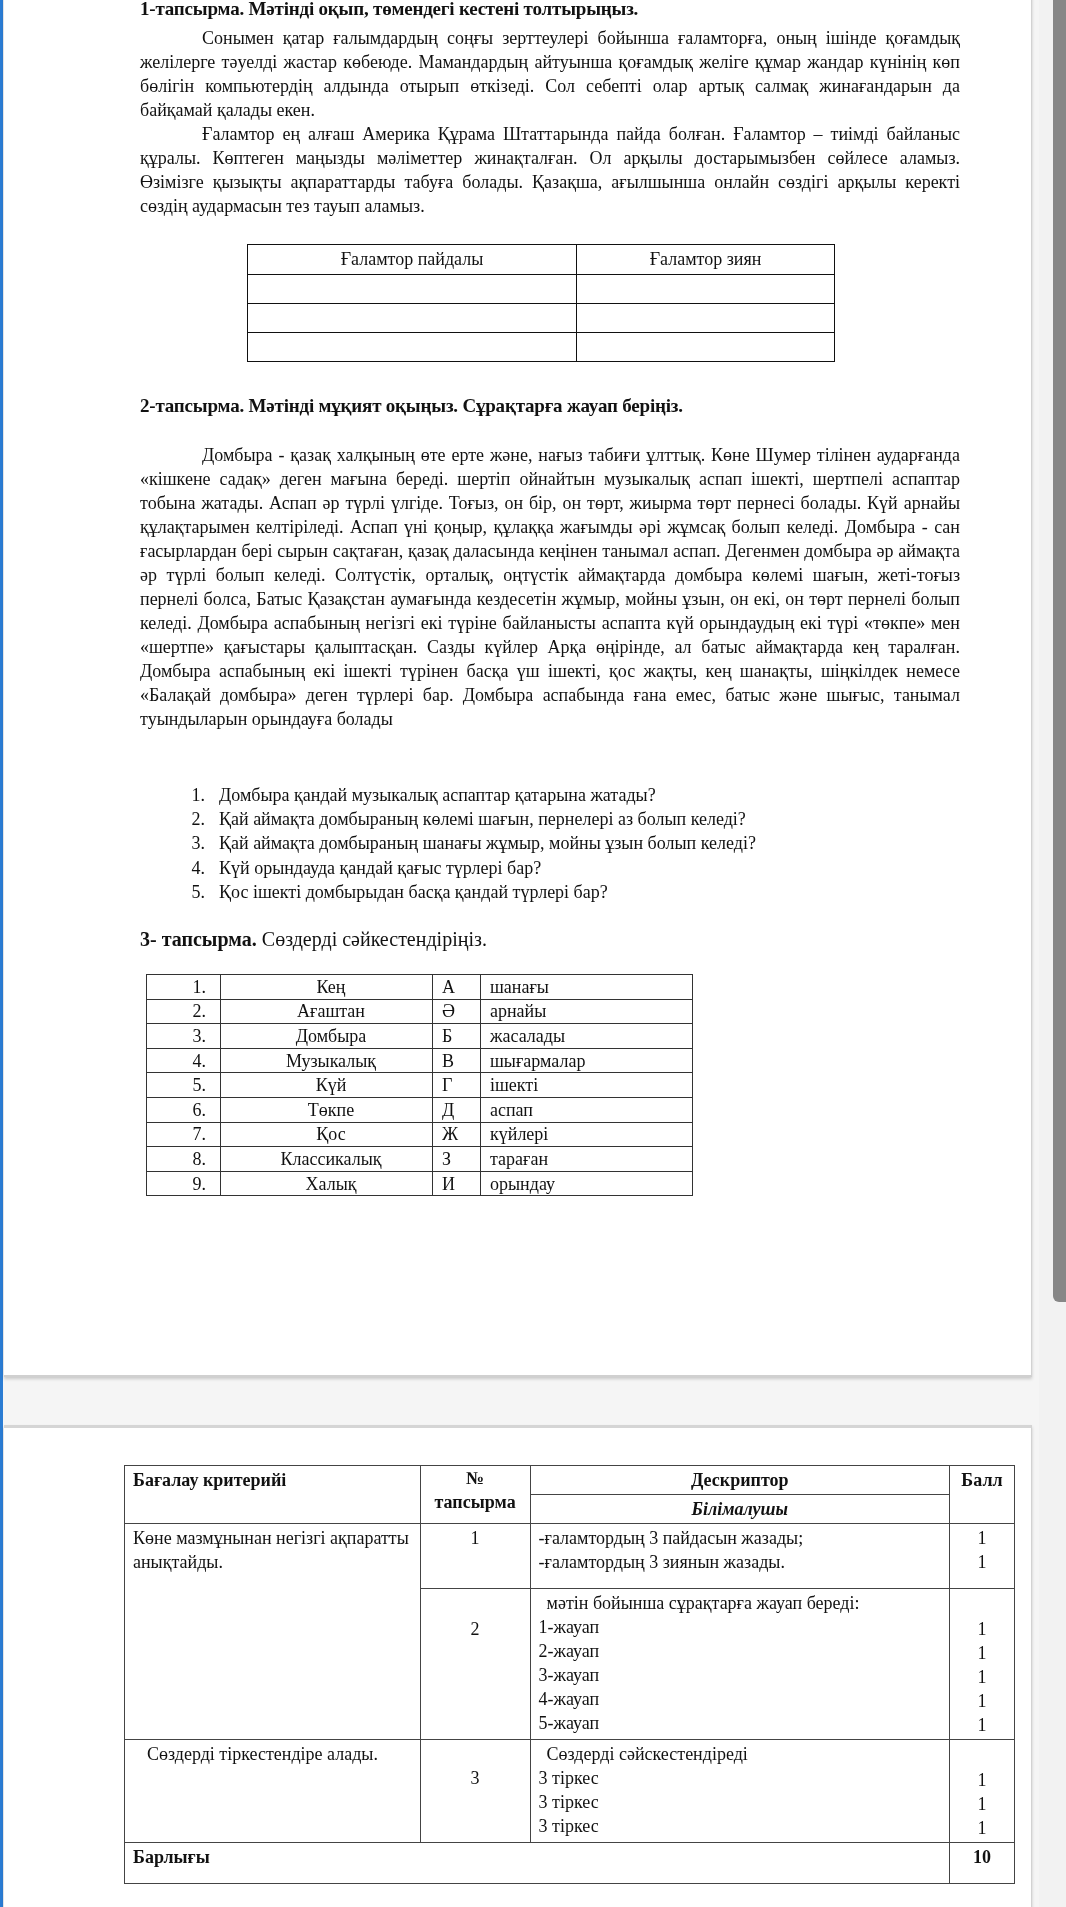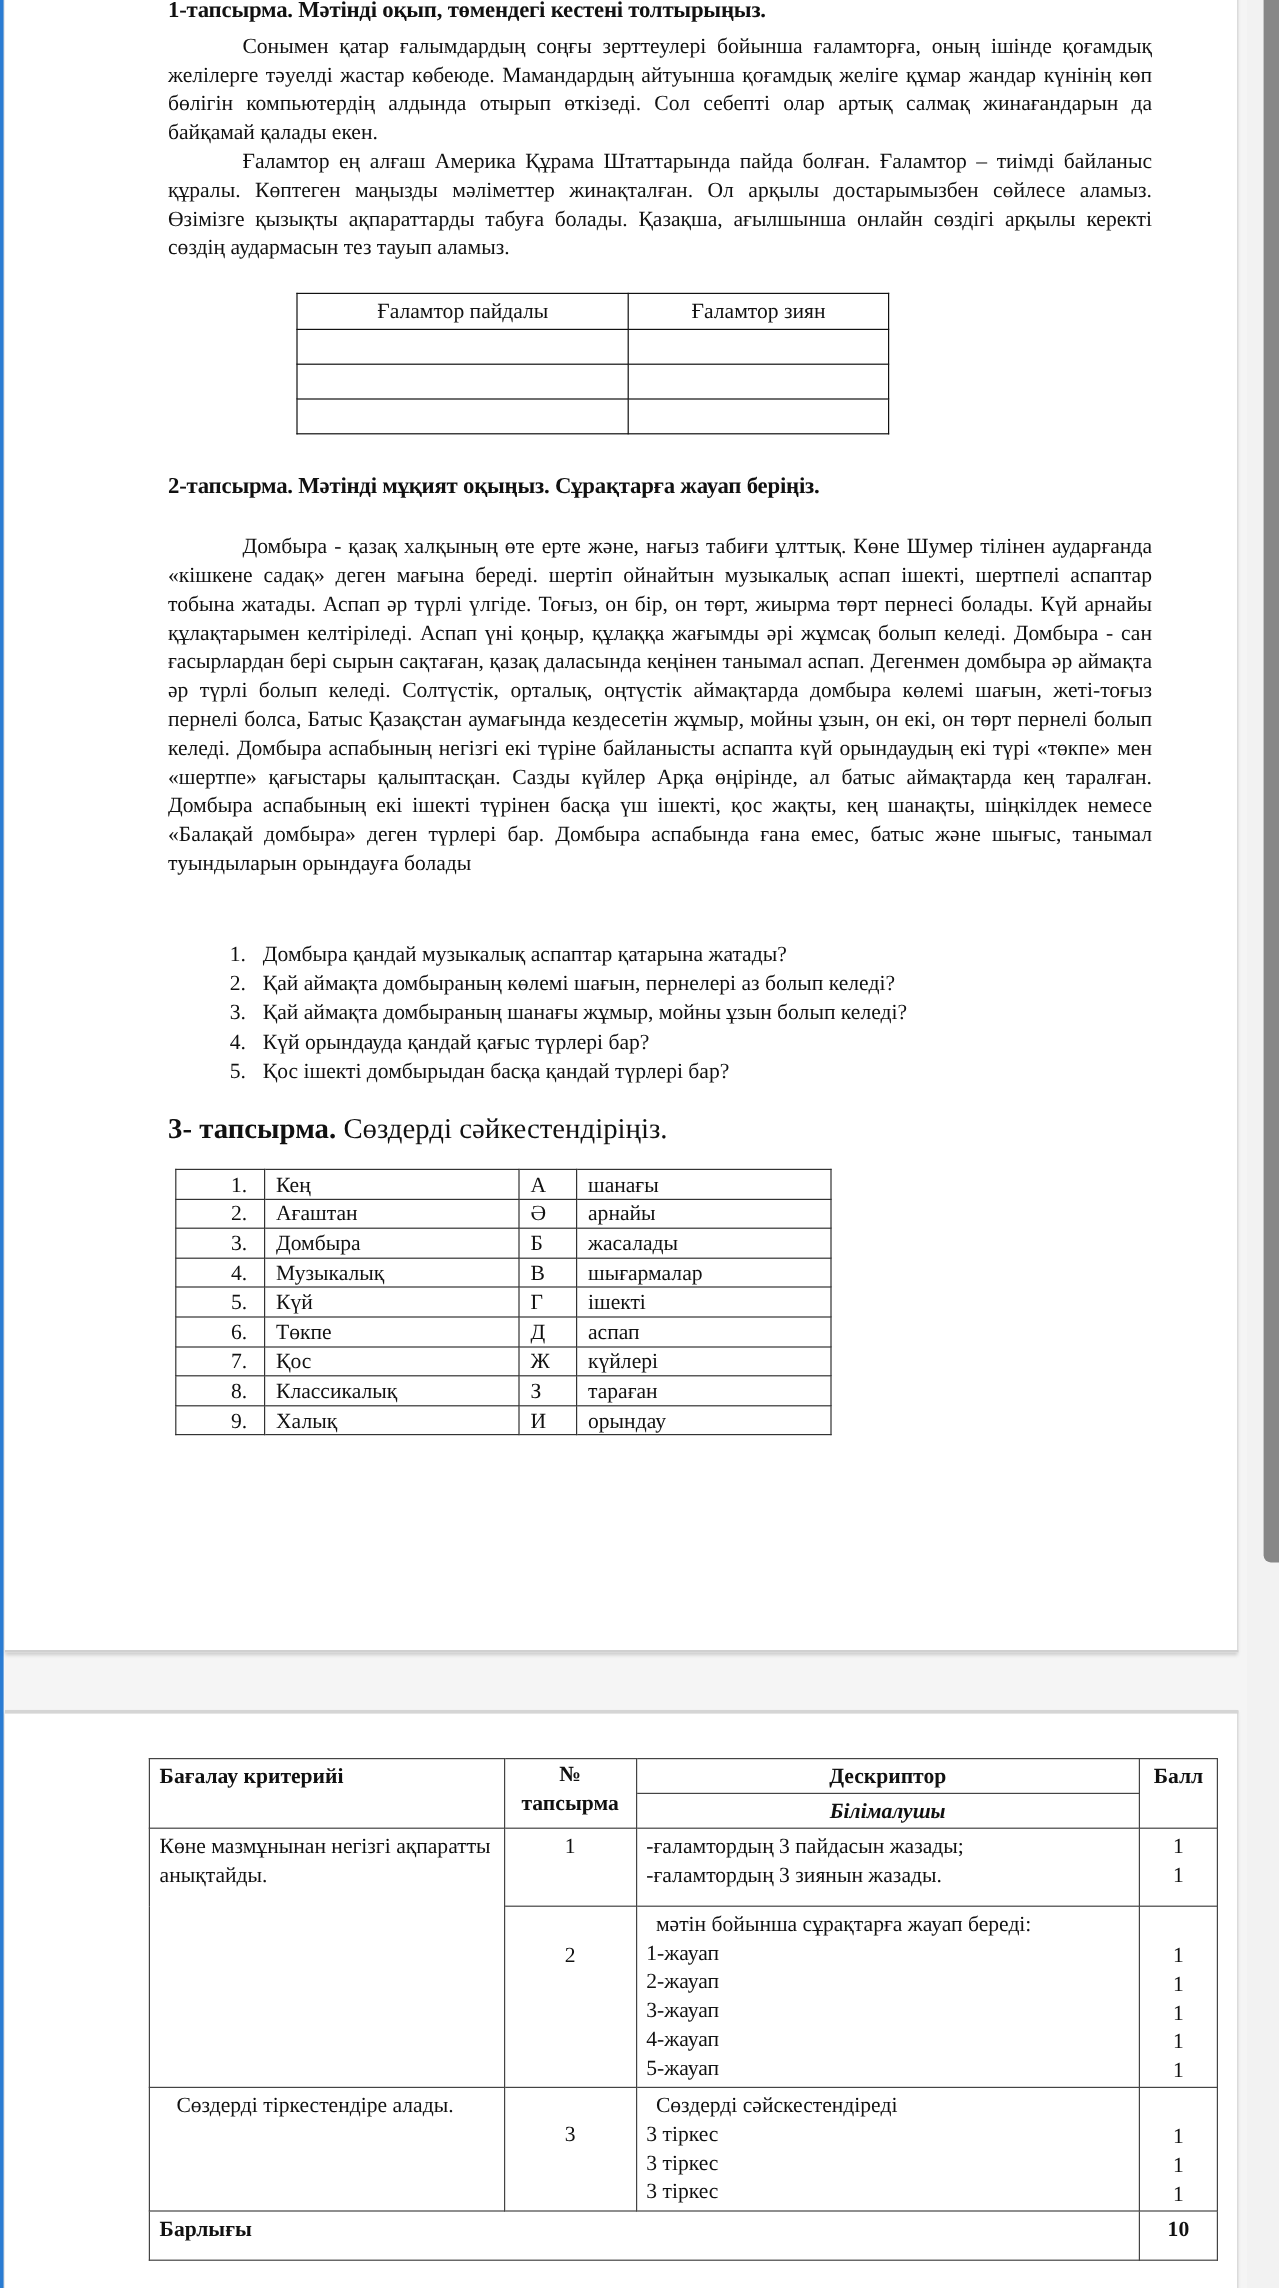"Ғаламтор пайдалы" .t1 { width: 494px -> 588px }
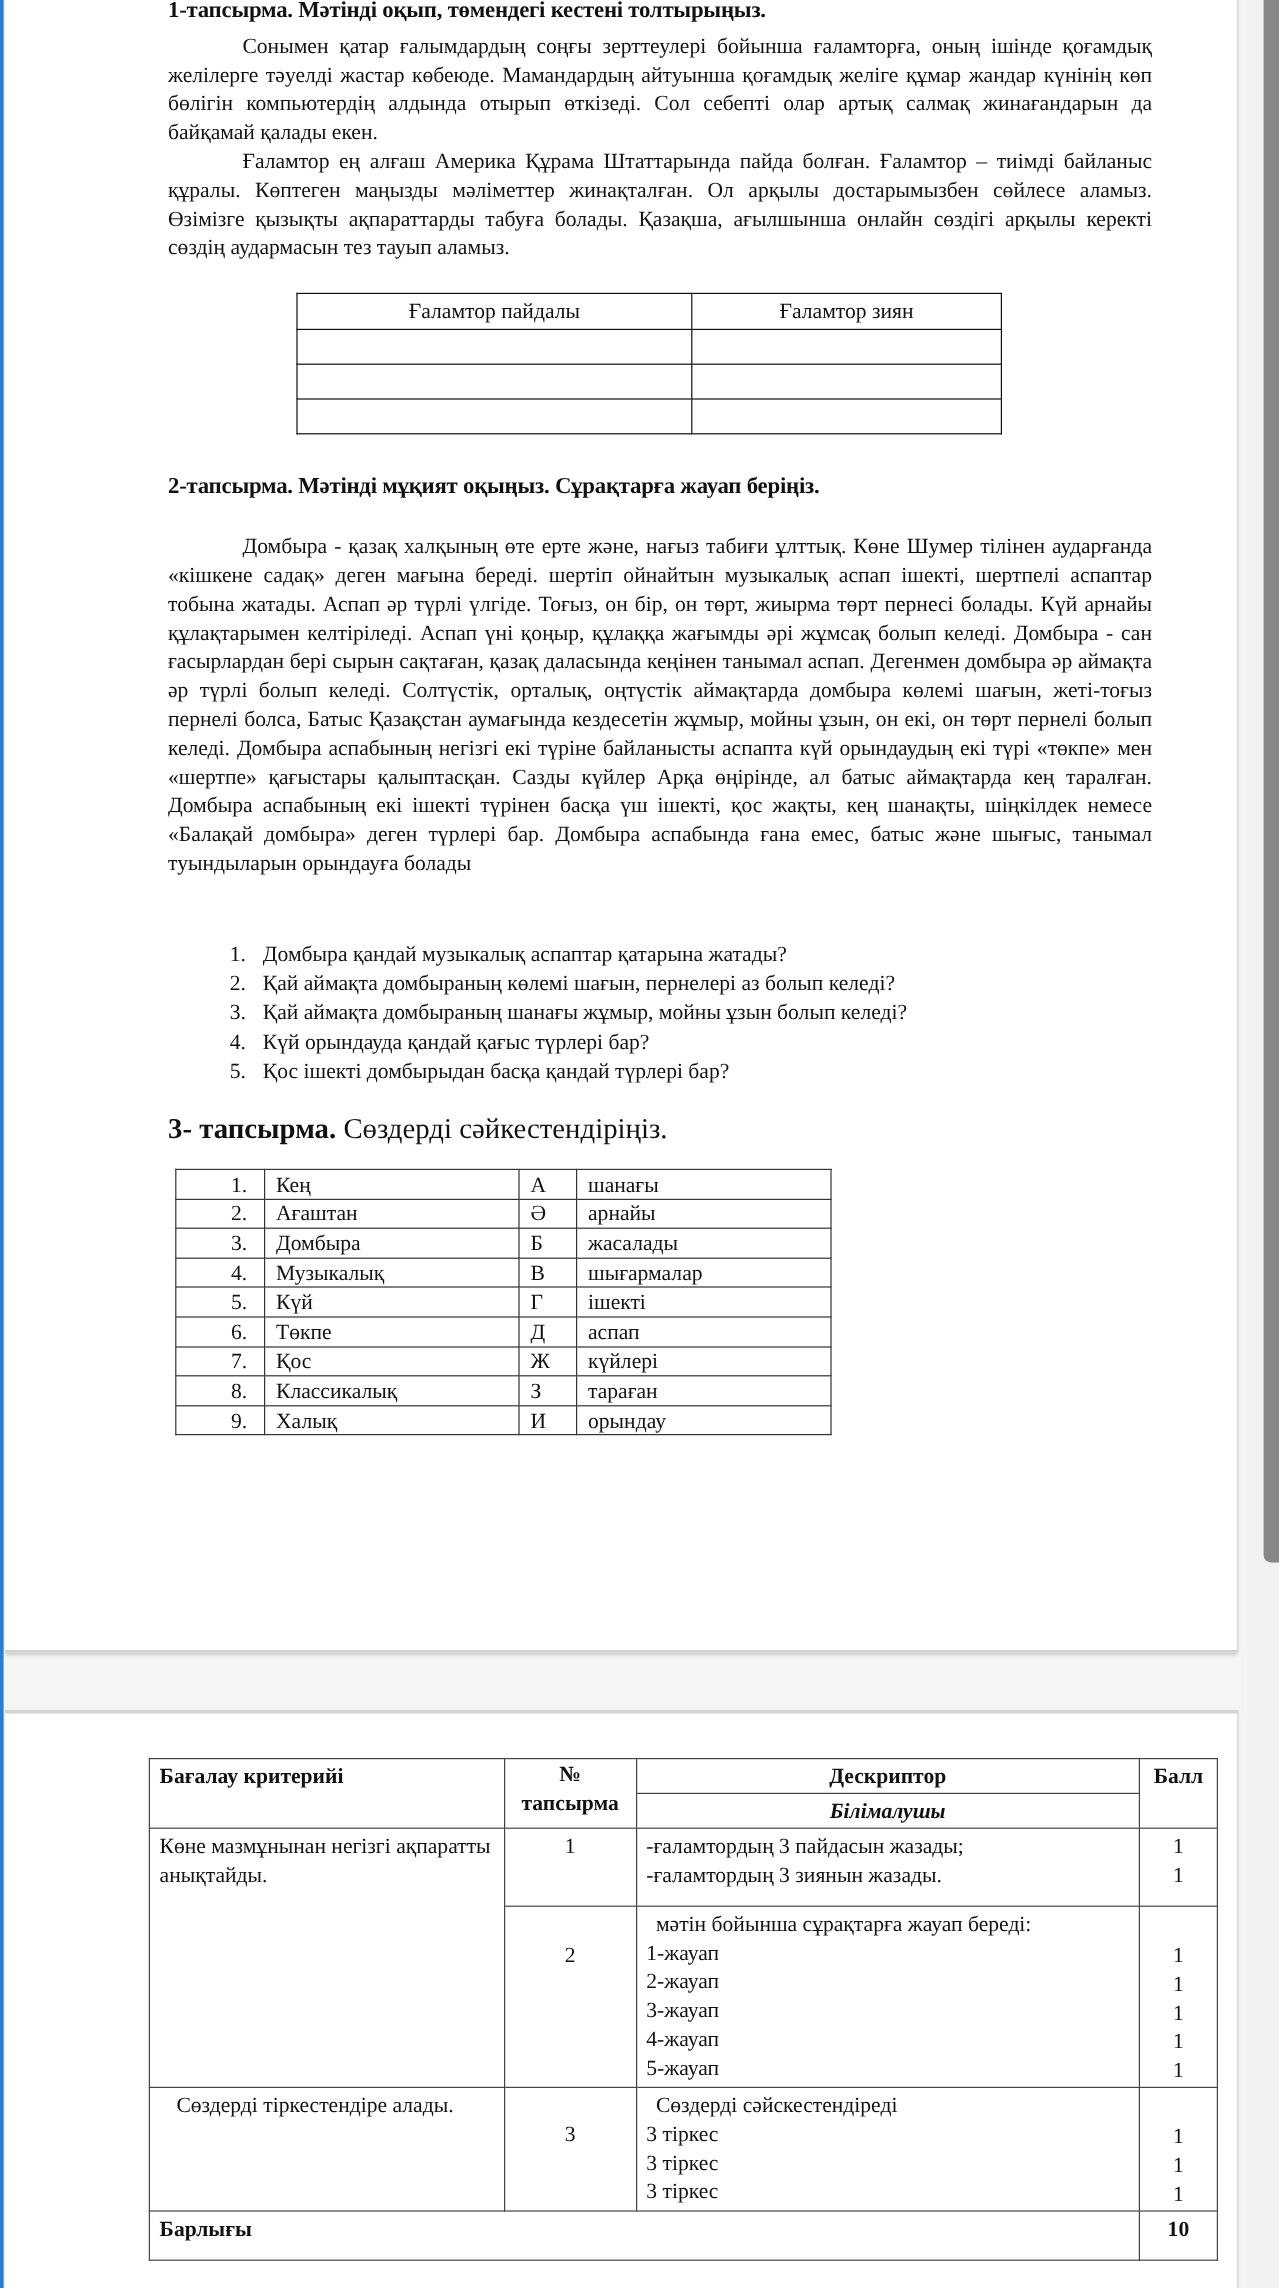"3- тапсырма. Сөздерді сәйкестендіріңіз." div.abs { font-size: 24px -> 20px }
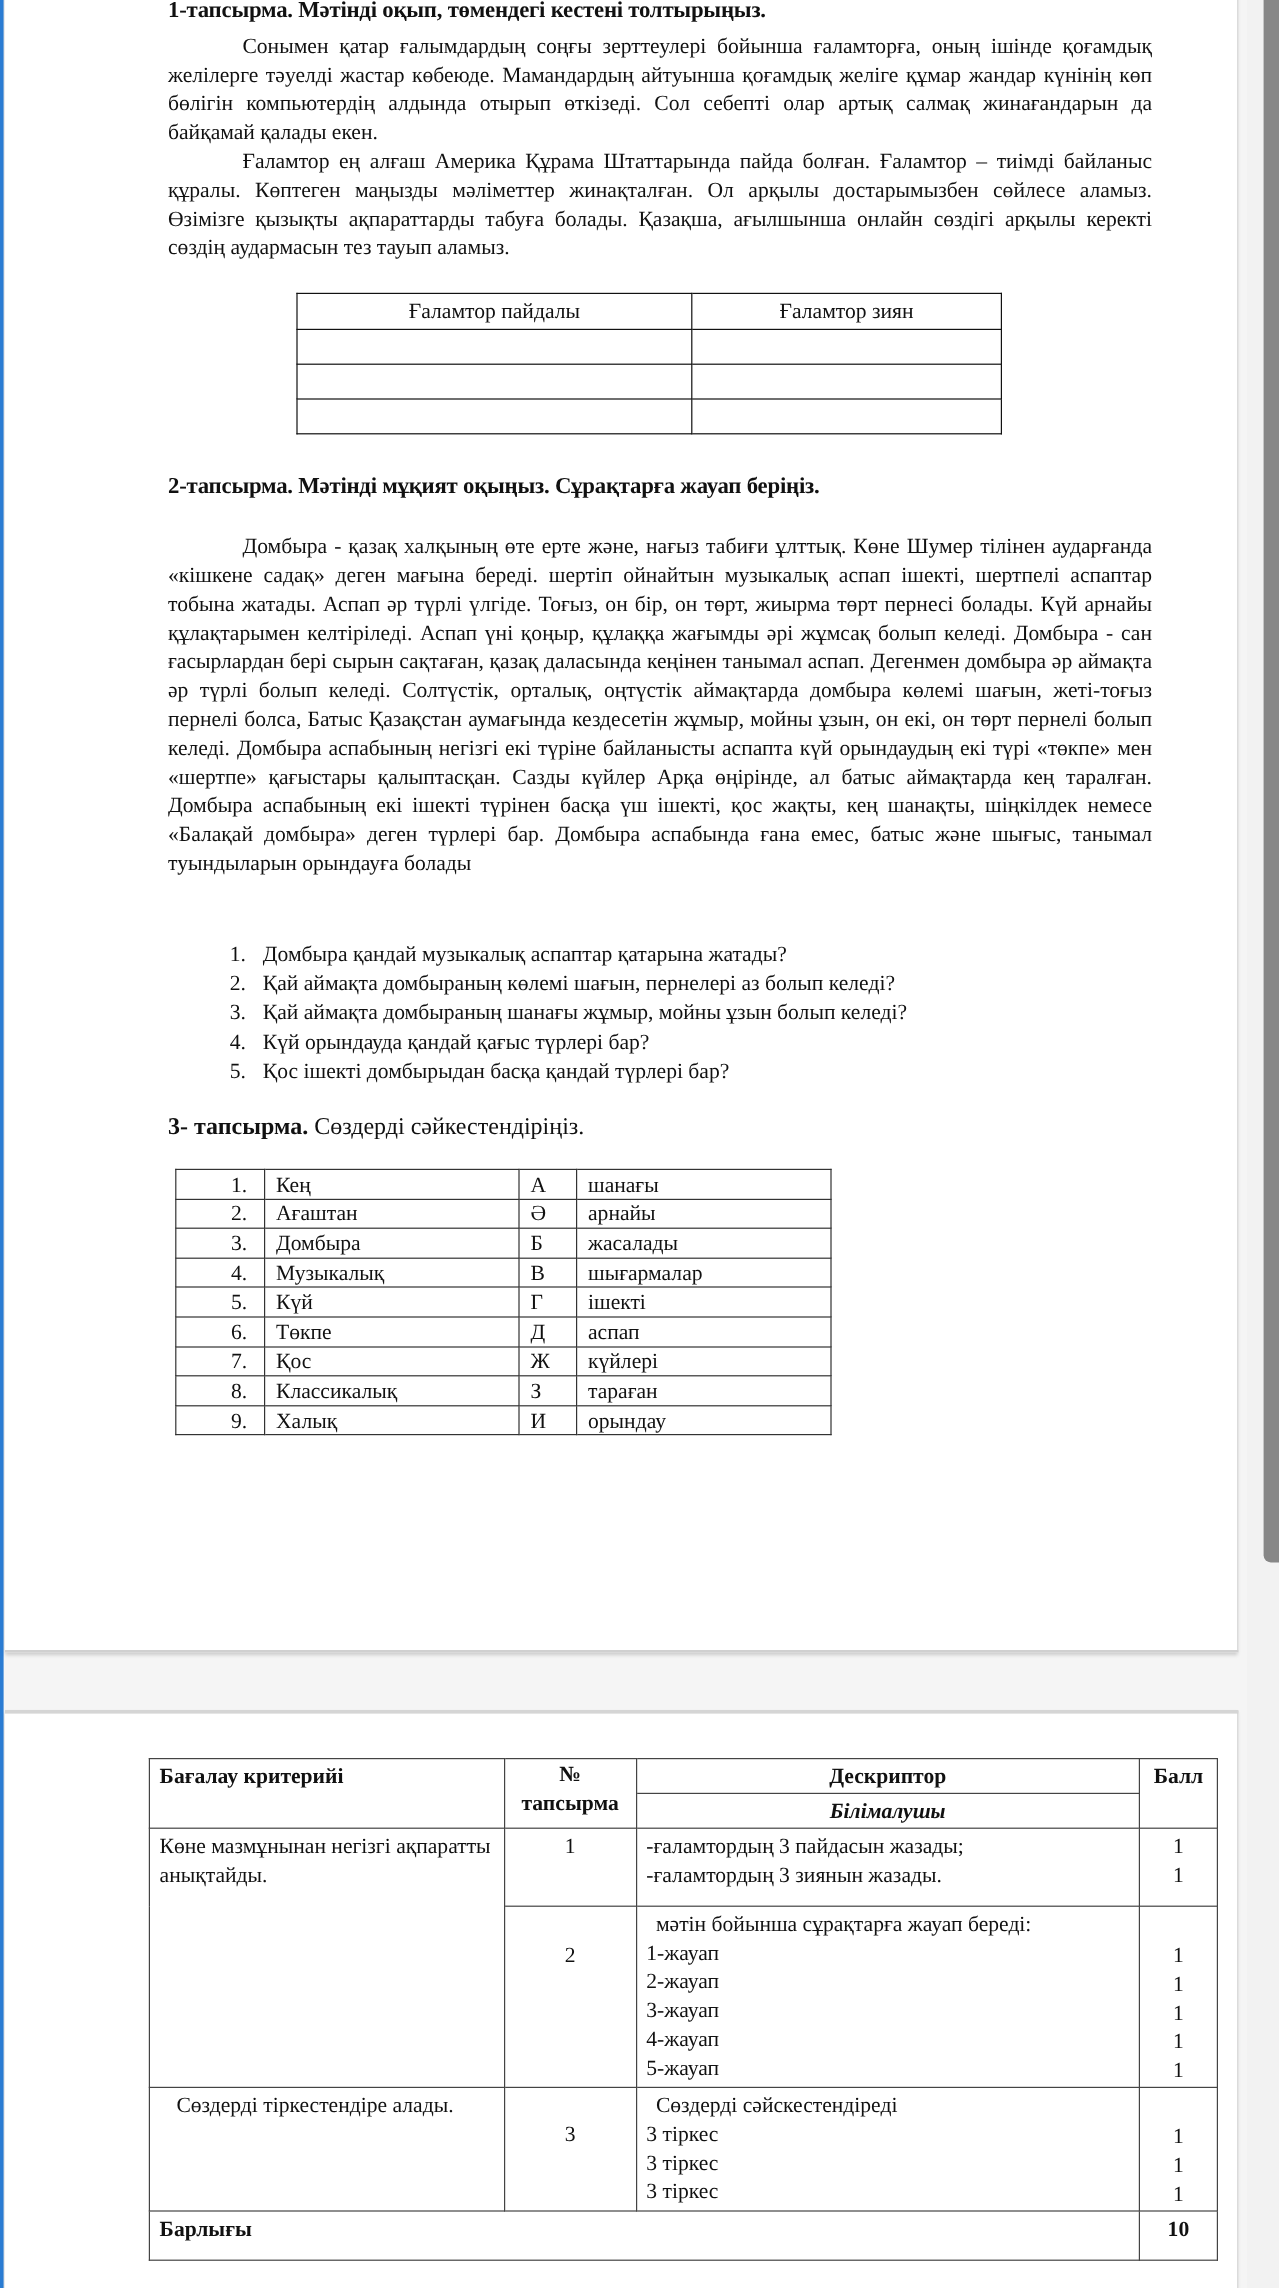"Кең" .t3 td.c-word { text-align: none -> center }
